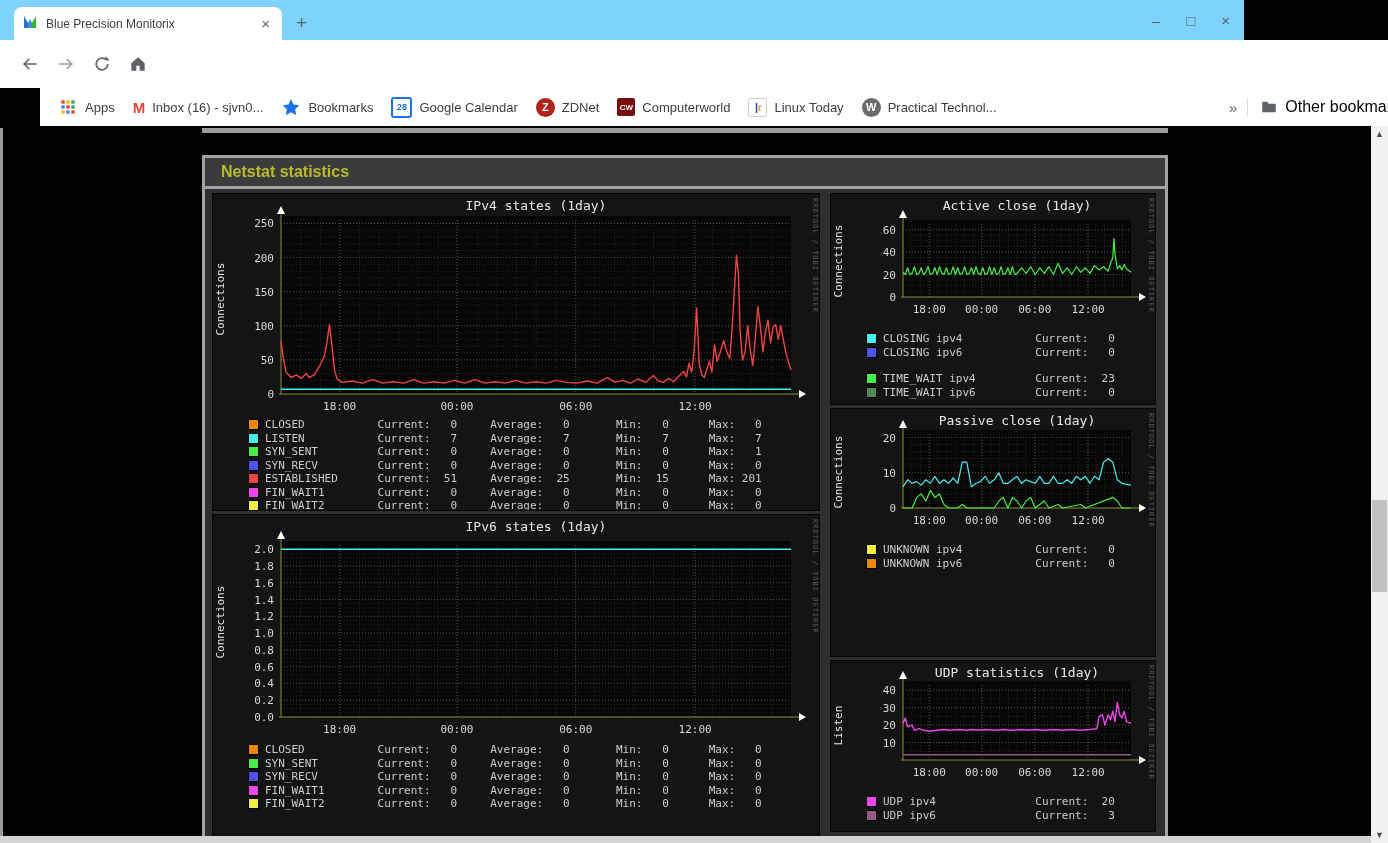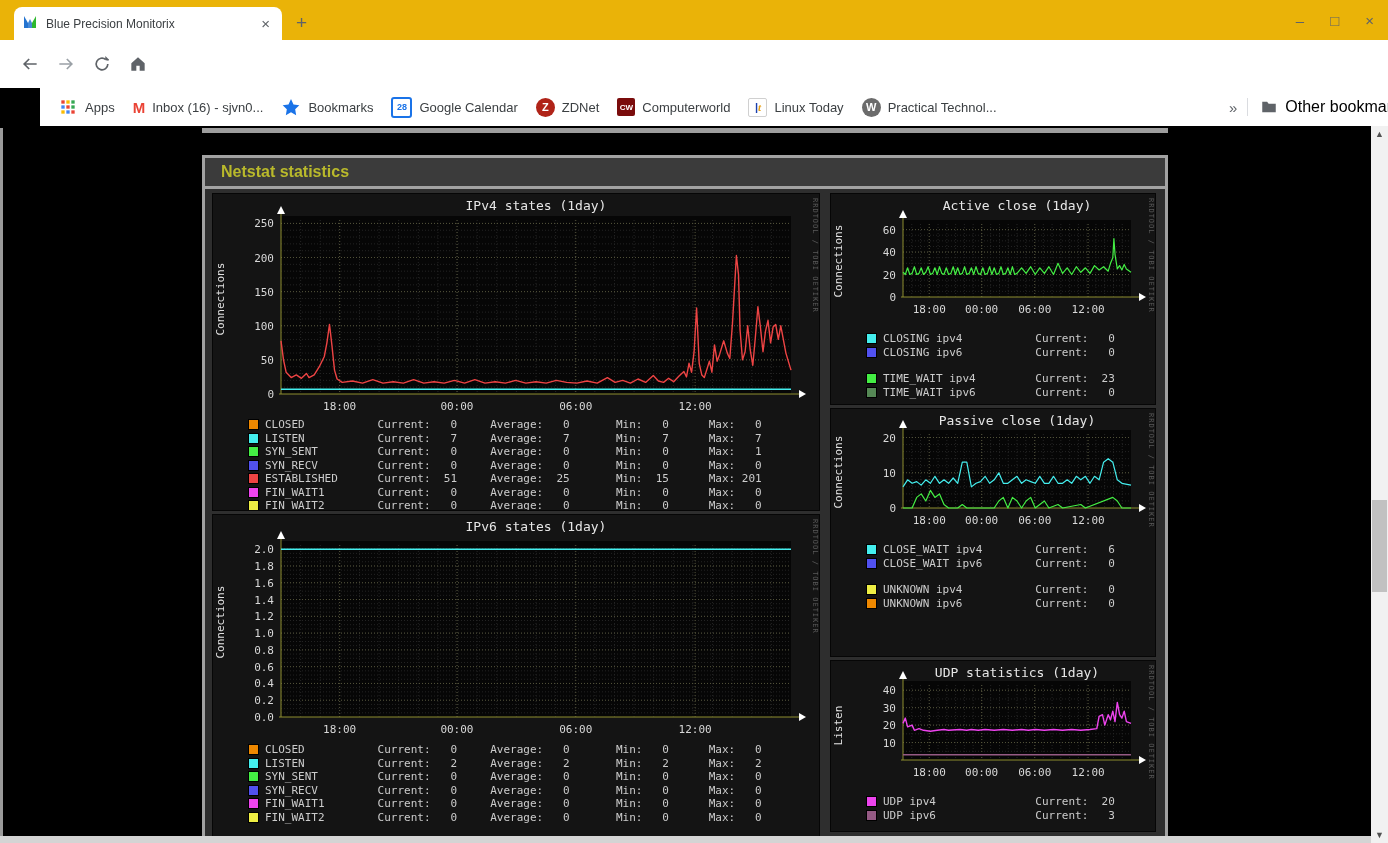"Blue Precision Monitorix" #titlebar { background: #eab308 -> #7dd3fc; width: 1388px -> 1244px }
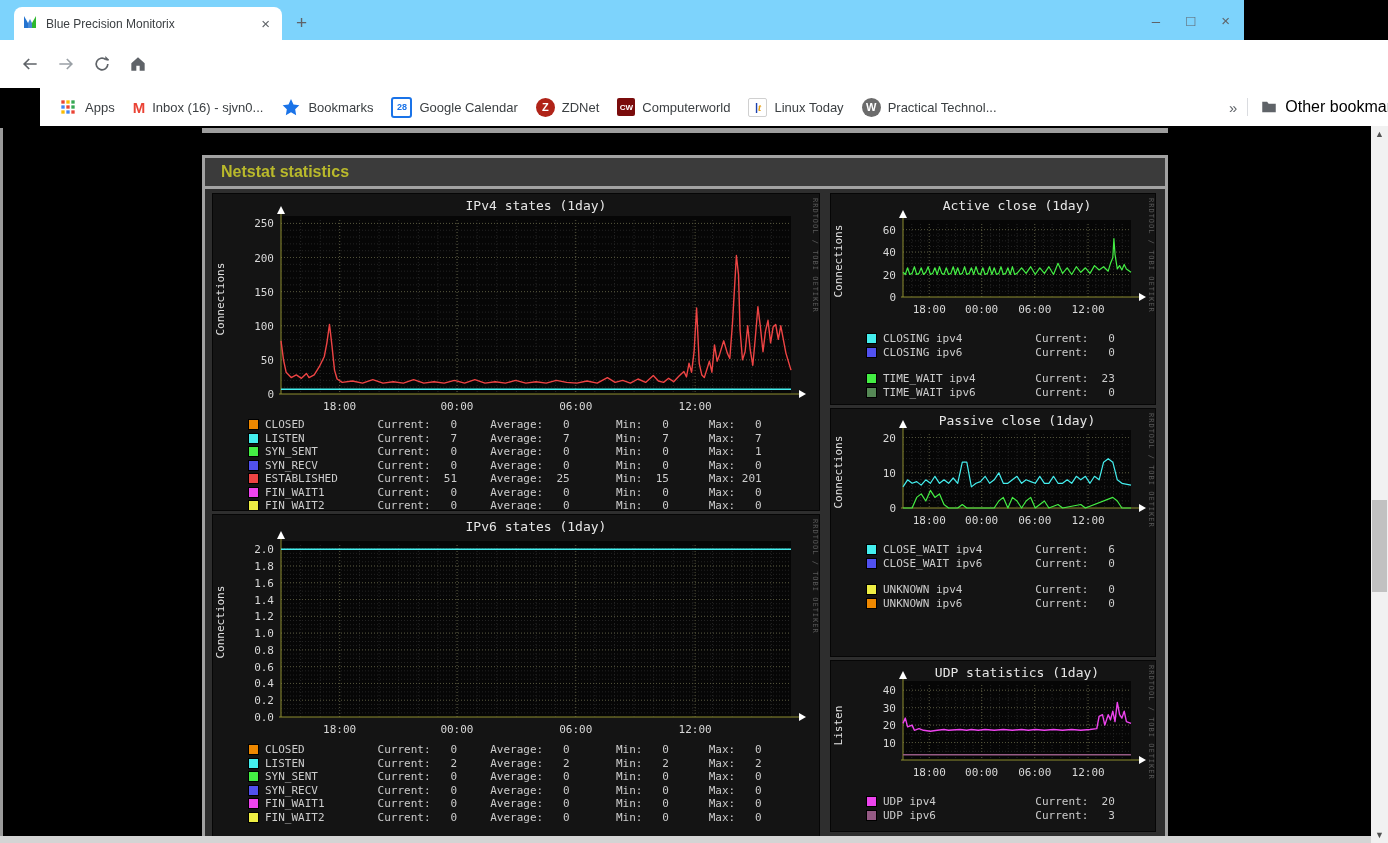"CLOSE_WAIT ipv4 Current: 6" div.lgroup { html: <div> <div> <span></span> <span>CLOSE_WAIT ipv4 Current: 6</span> </div> <div> <span></span> <span>CLOSE_WAIT ipv6 Current: 0</span> </div> </div> -> none }
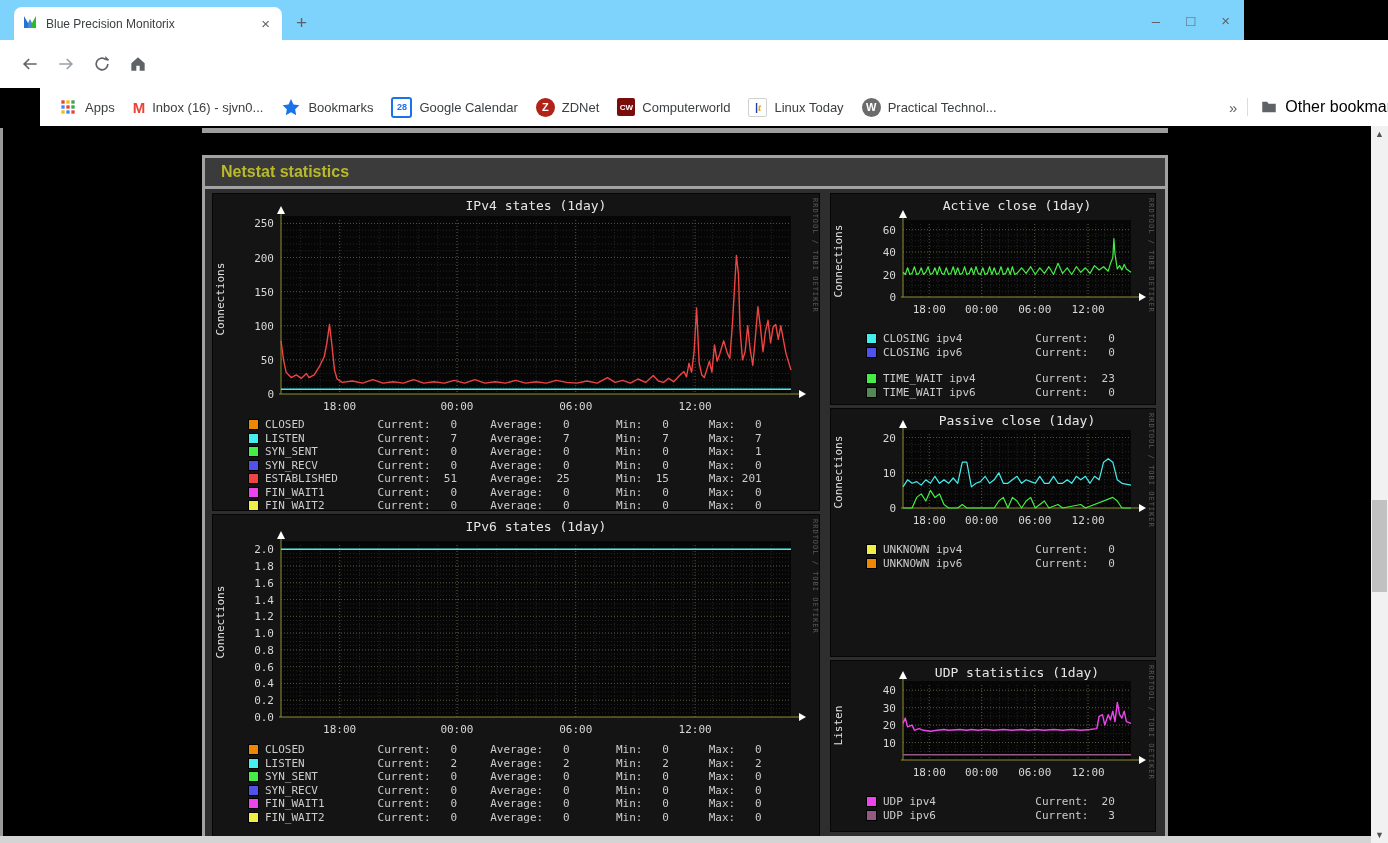"LISTEN Current: 2 Average: 2" div.lrow { html: <div> <span></span> <span>LISTEN Current: 2 Average: 2 Min: 2 Max: 2</span> </div> -> none }
